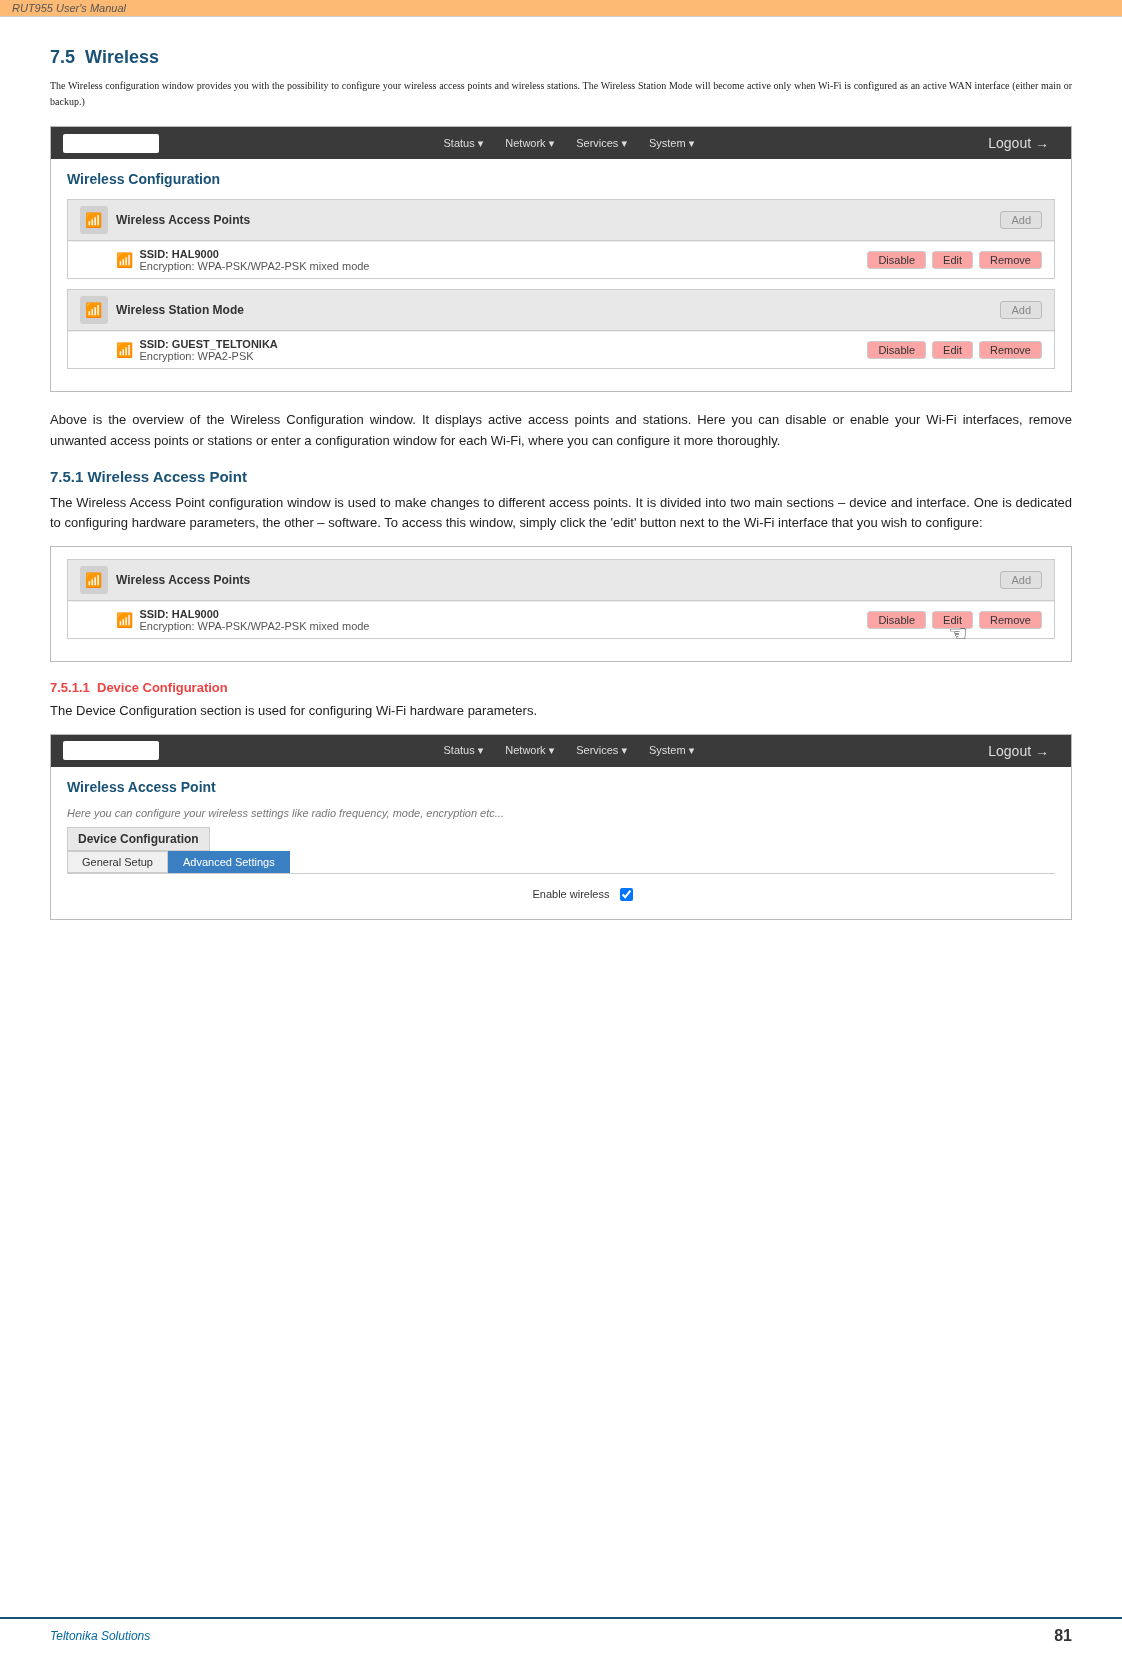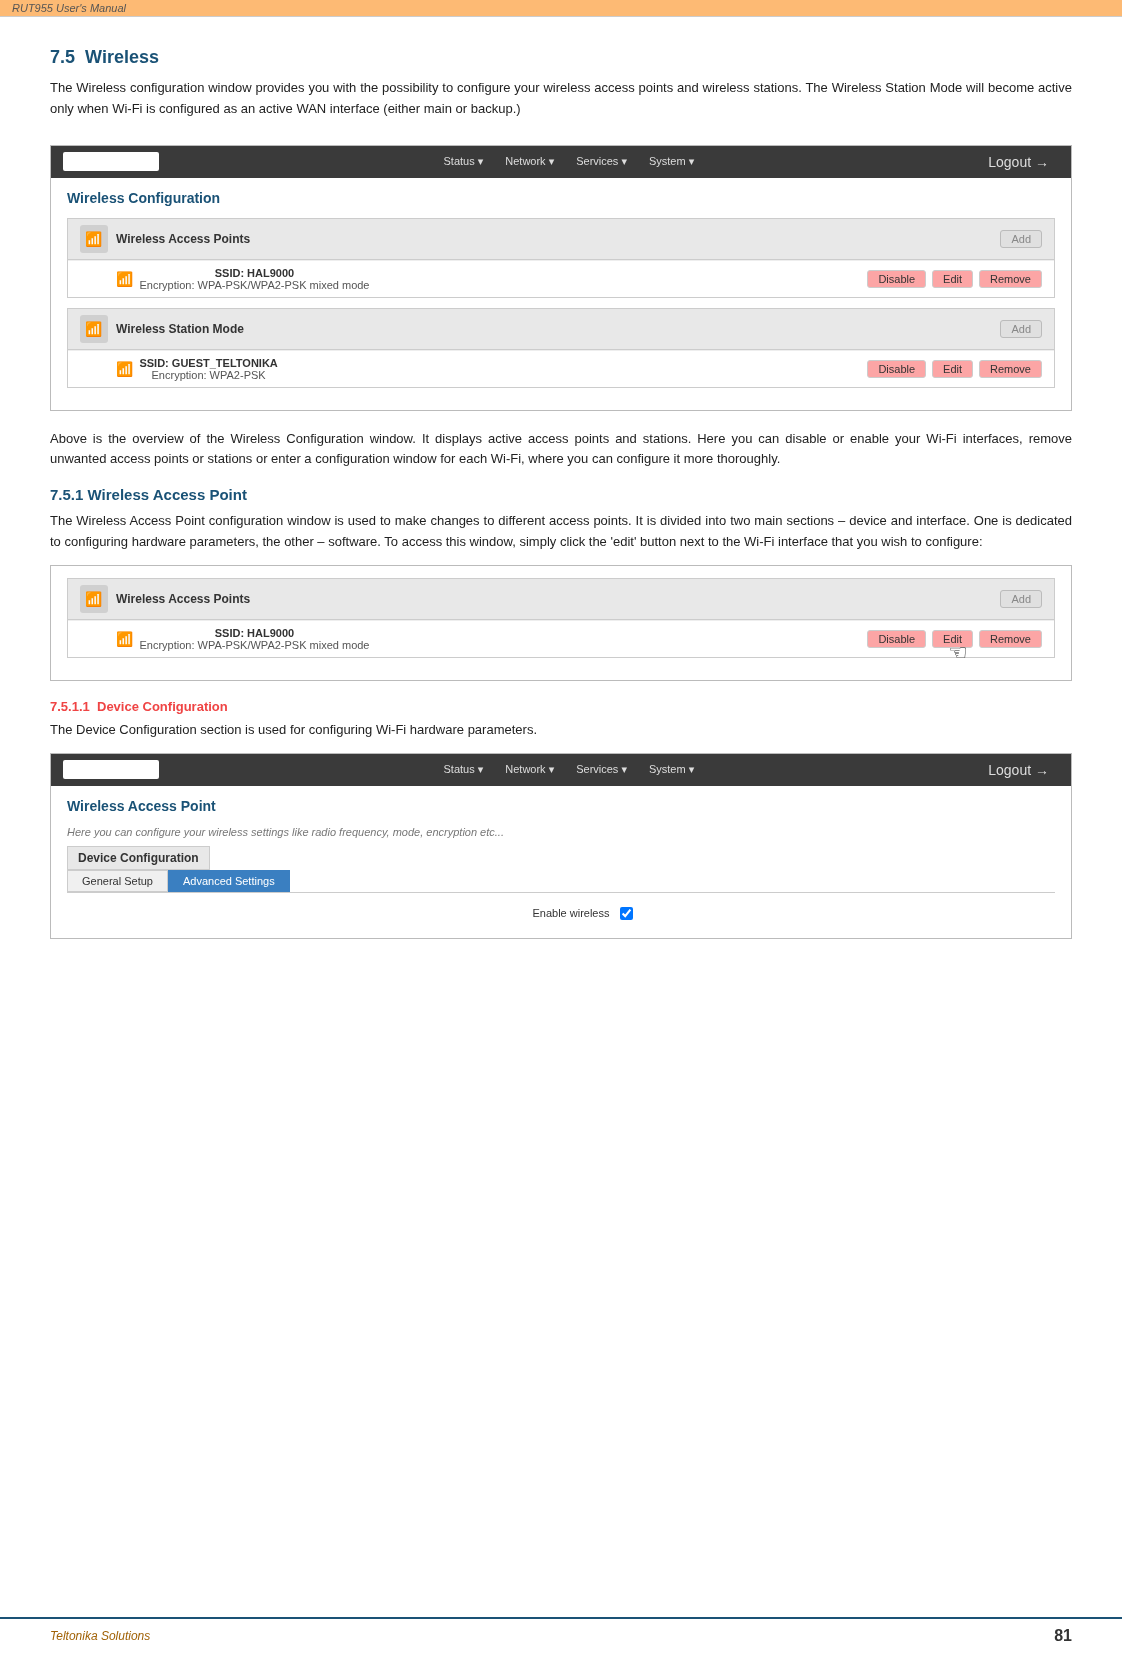"The Wireless configuration window" .section-intro { font-family: none -> Liberation Serif, serif; font-size: 13px -> 10px; margin-bottom: 25px -> 16px }
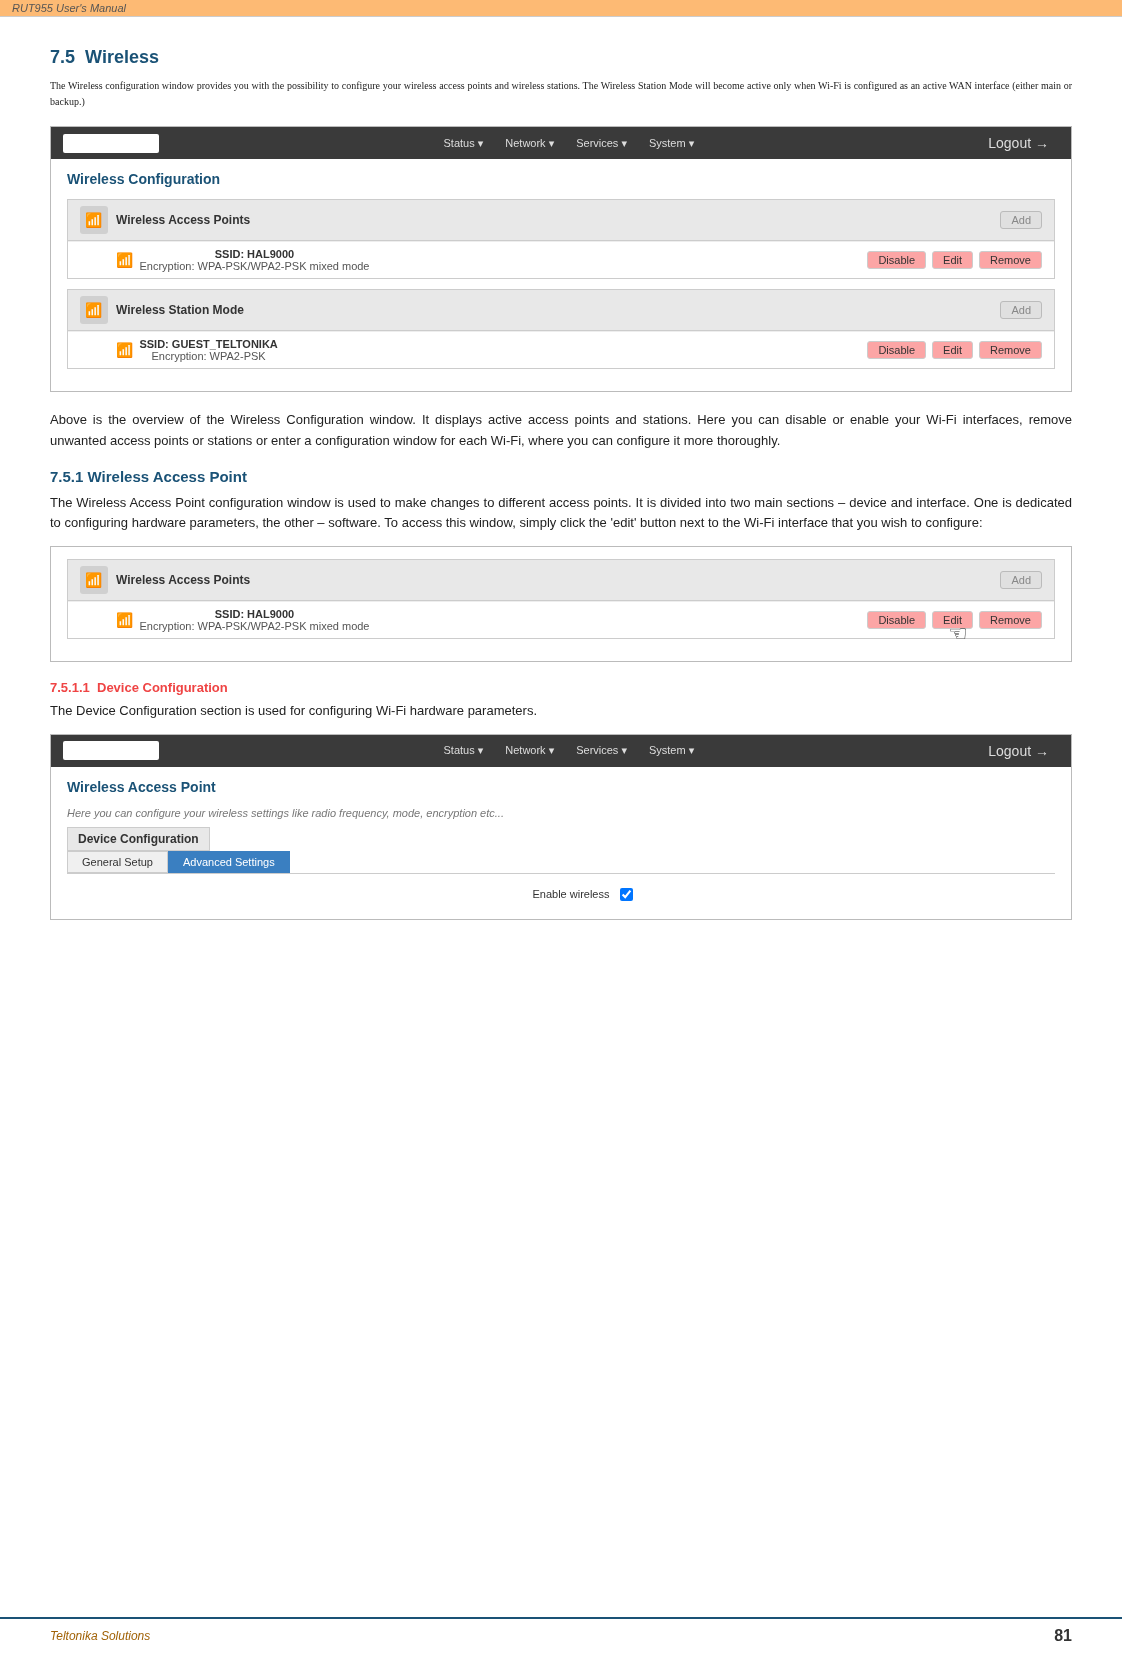"SSID: HAL9000" .entry-info { text-align: center -> none }
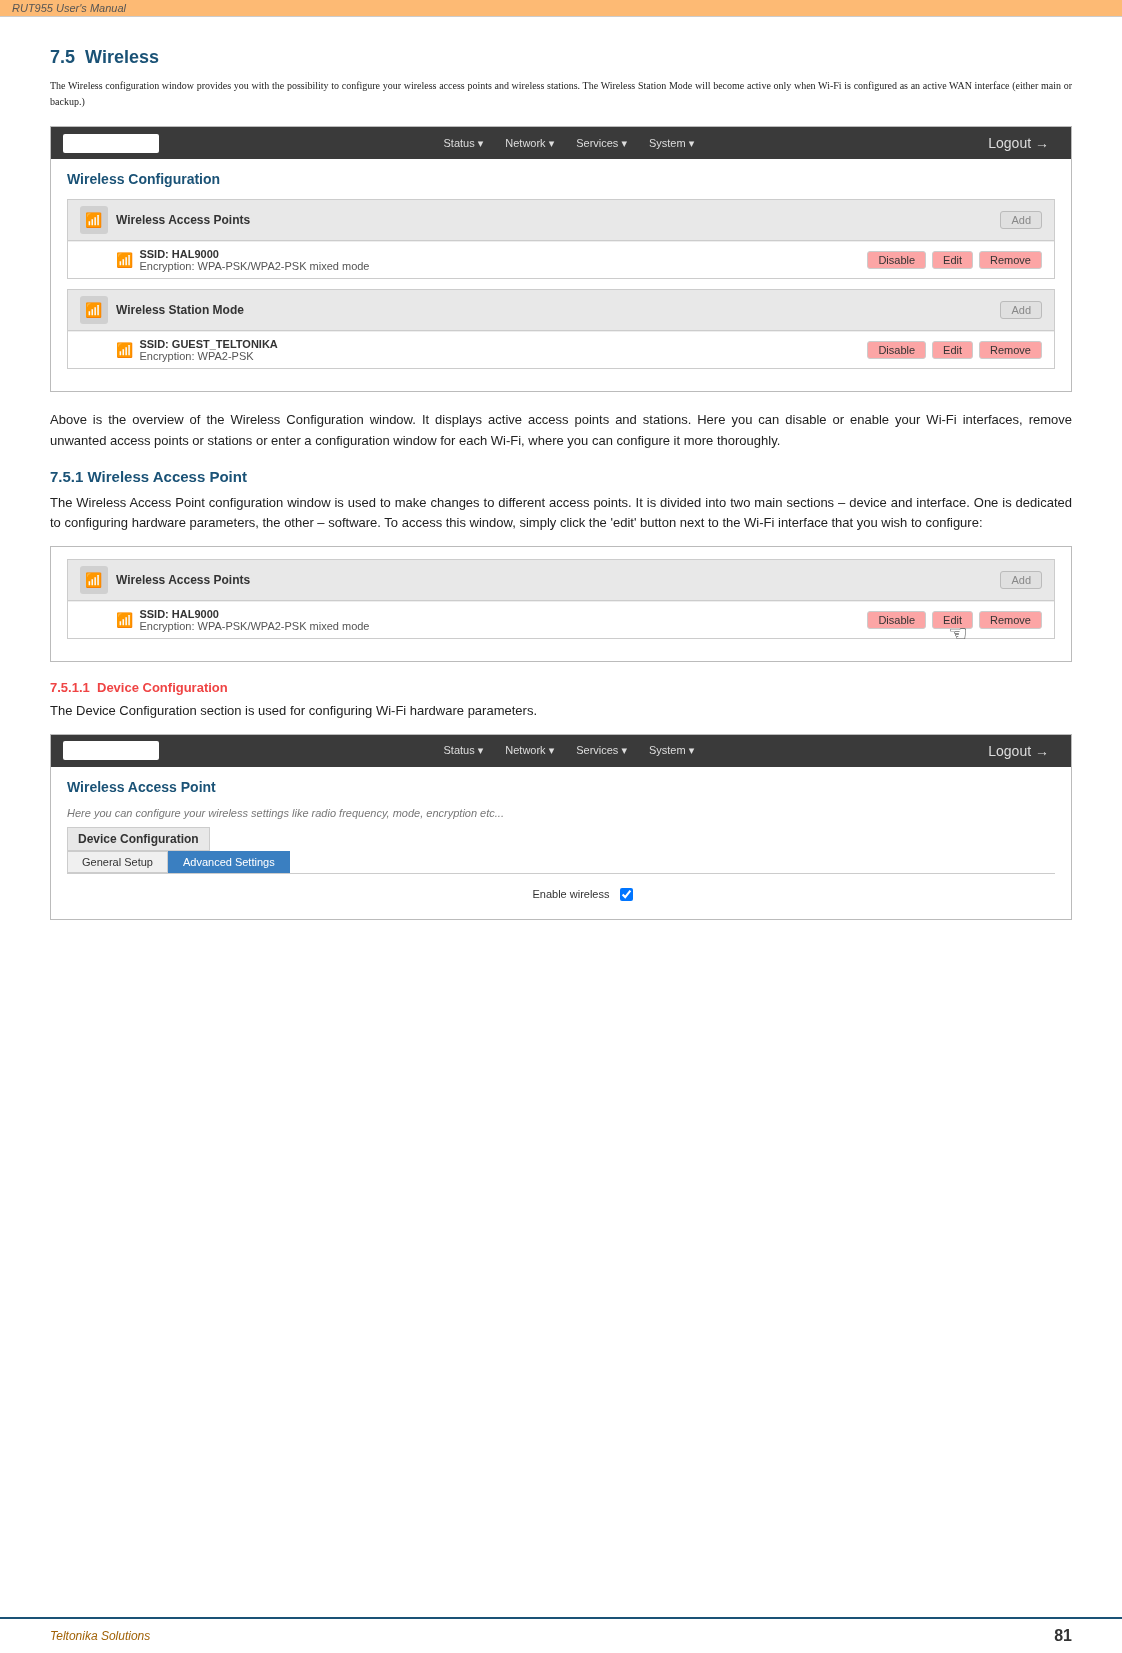"Teltonika Solutions" .footer-company { color: #a16207 -> #0369a1 }
